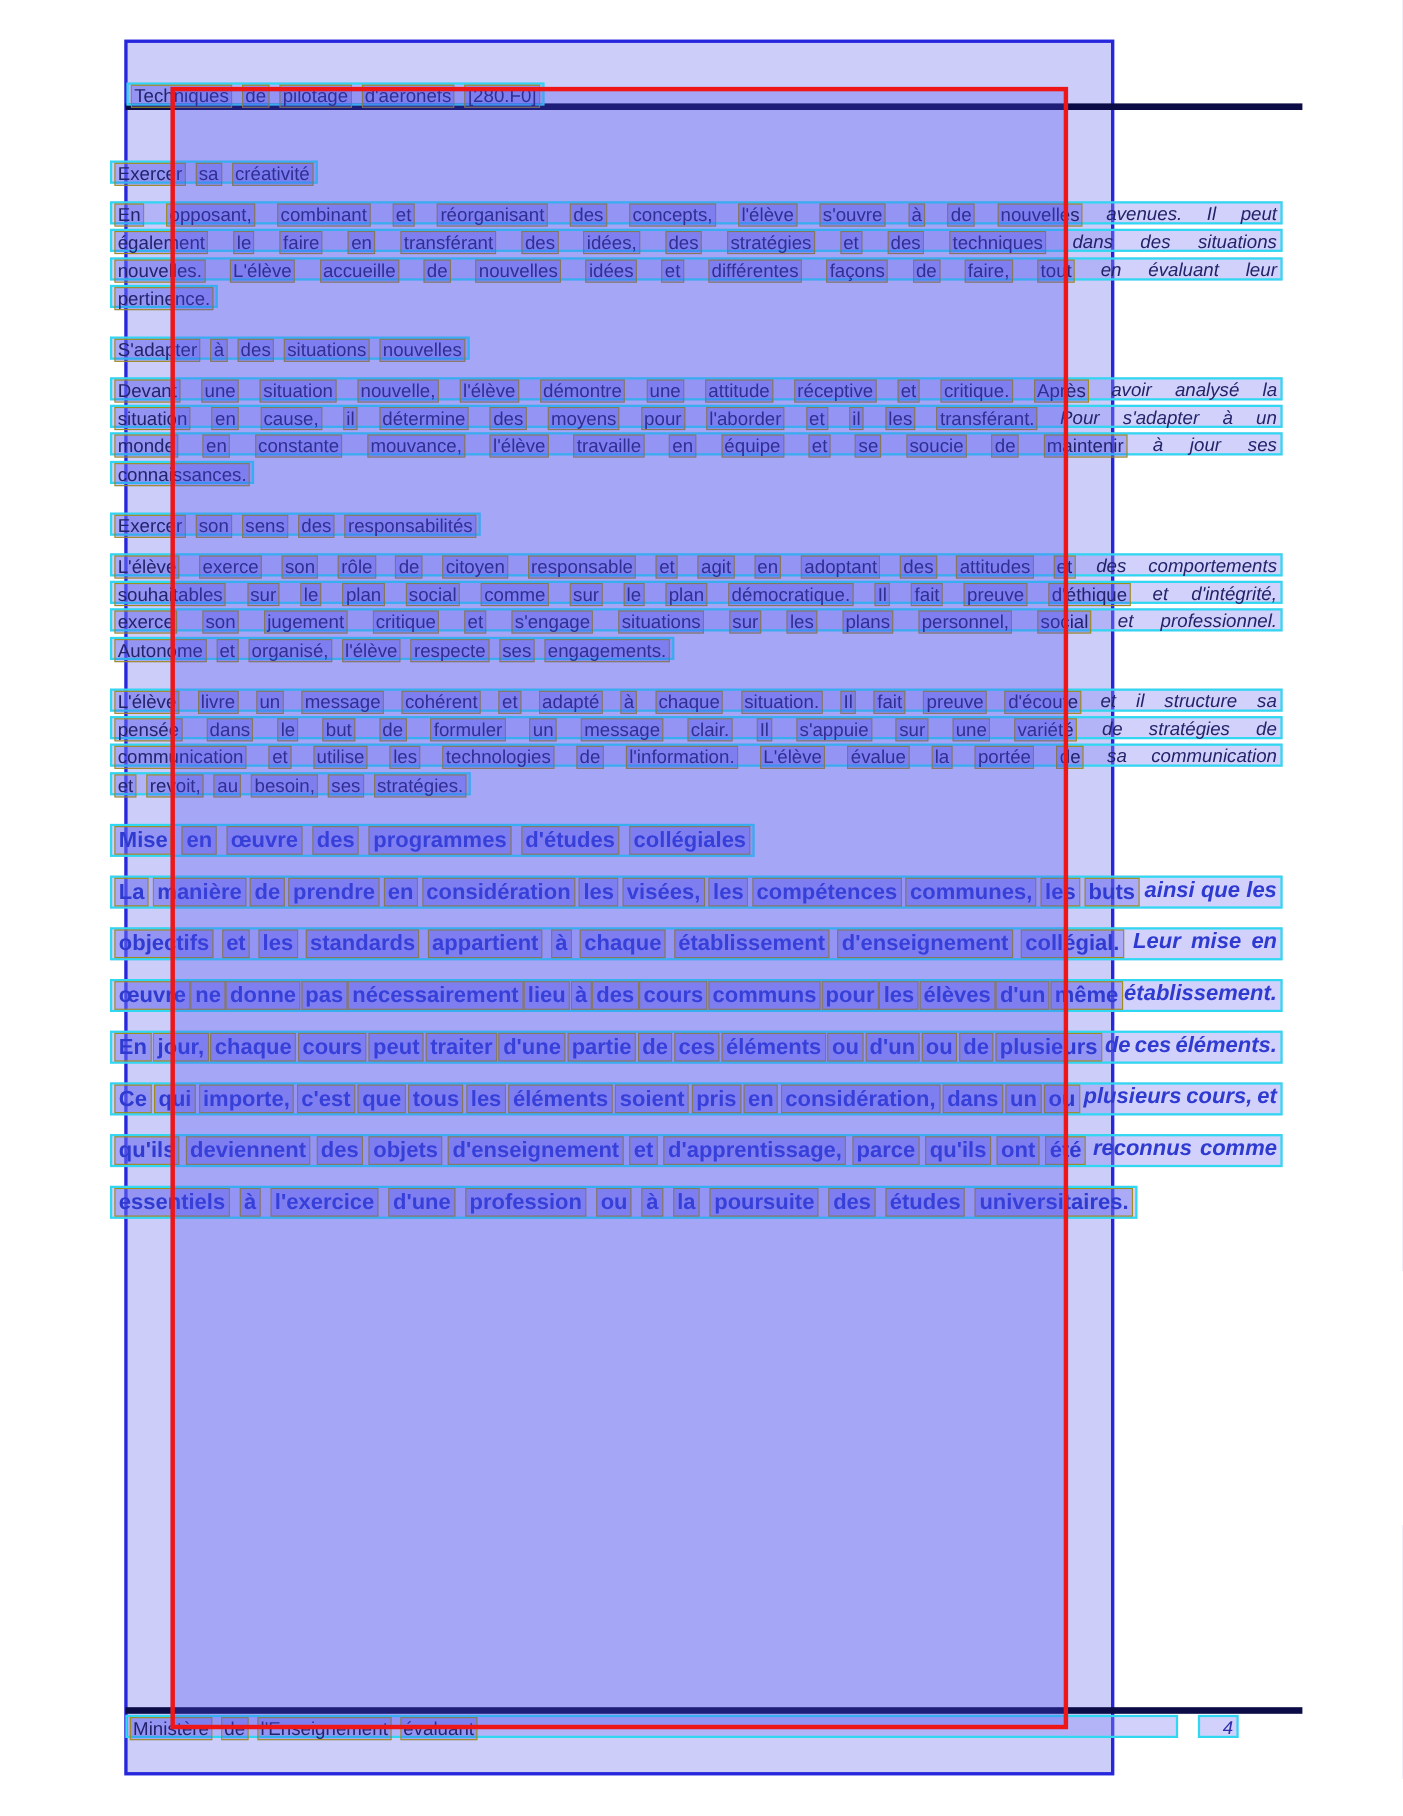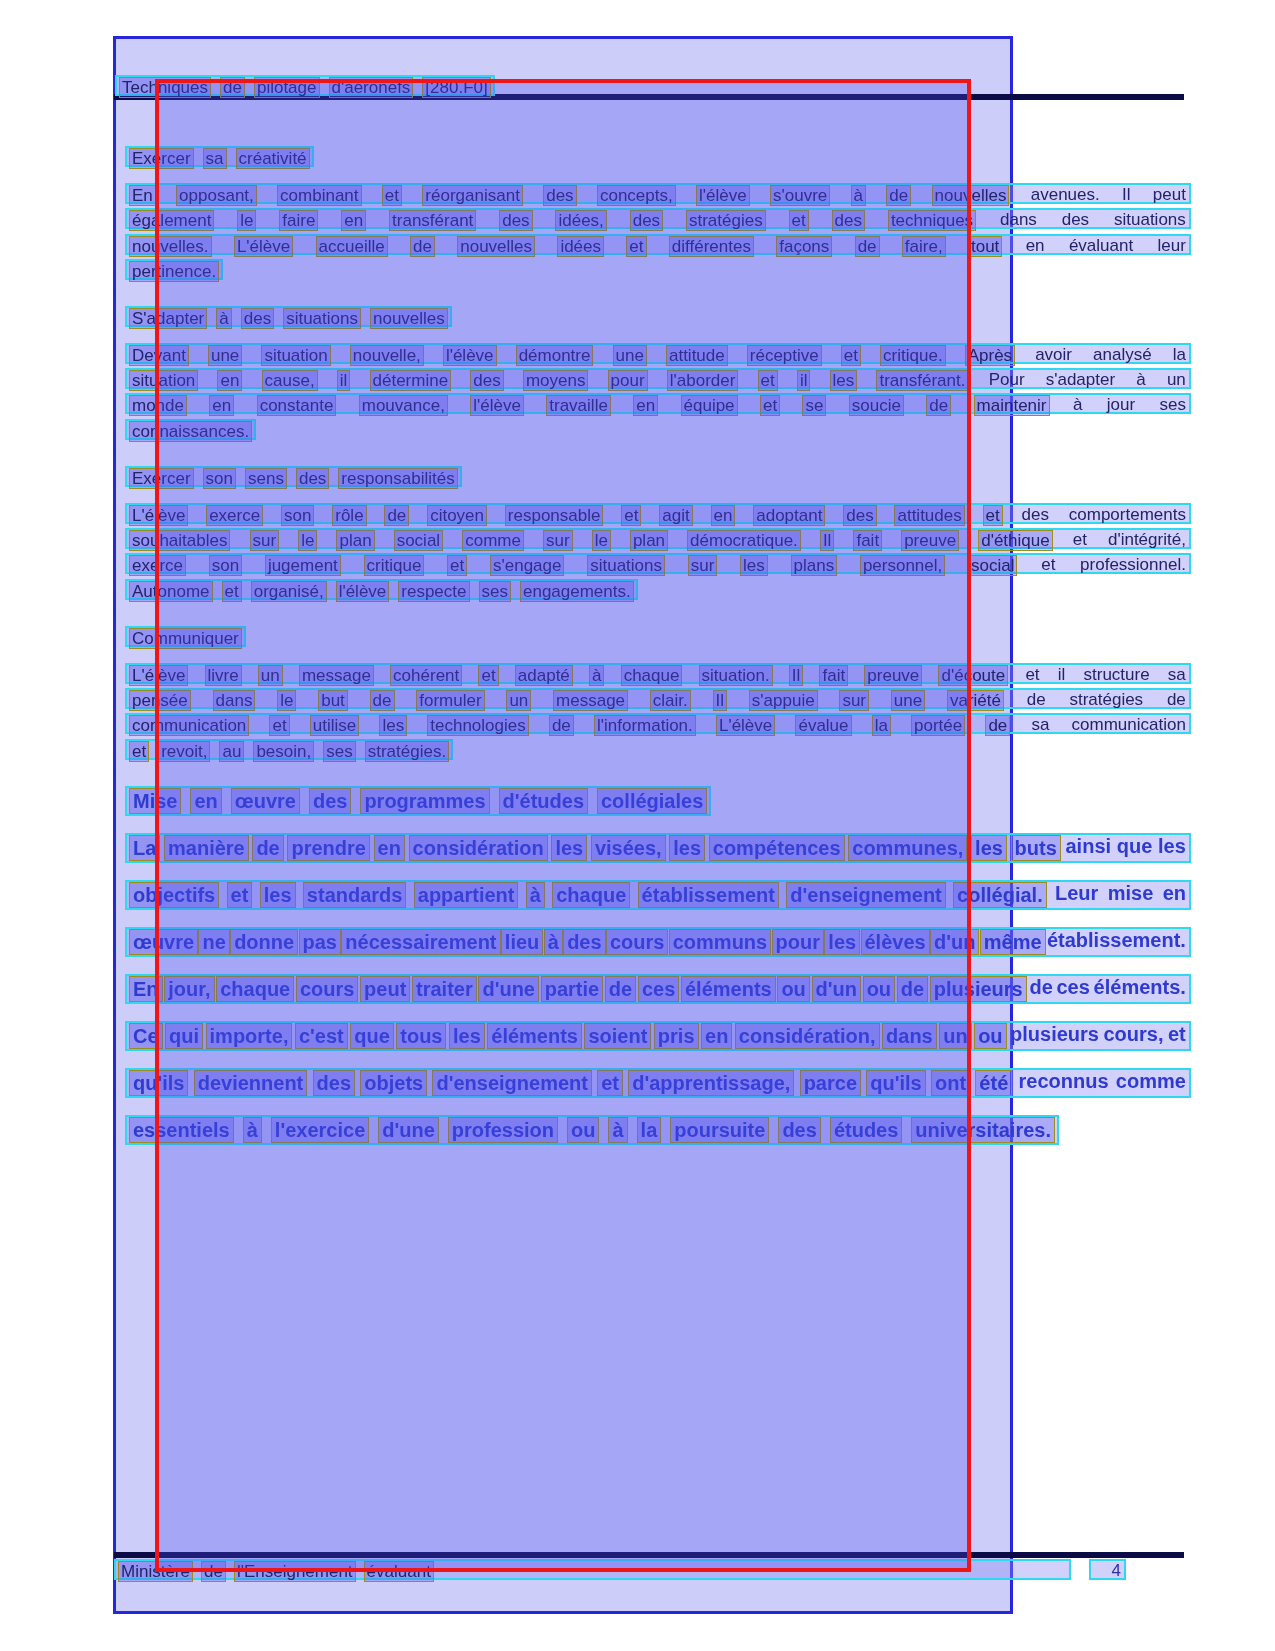"Exercer" .column { left: 125px -> 100px }
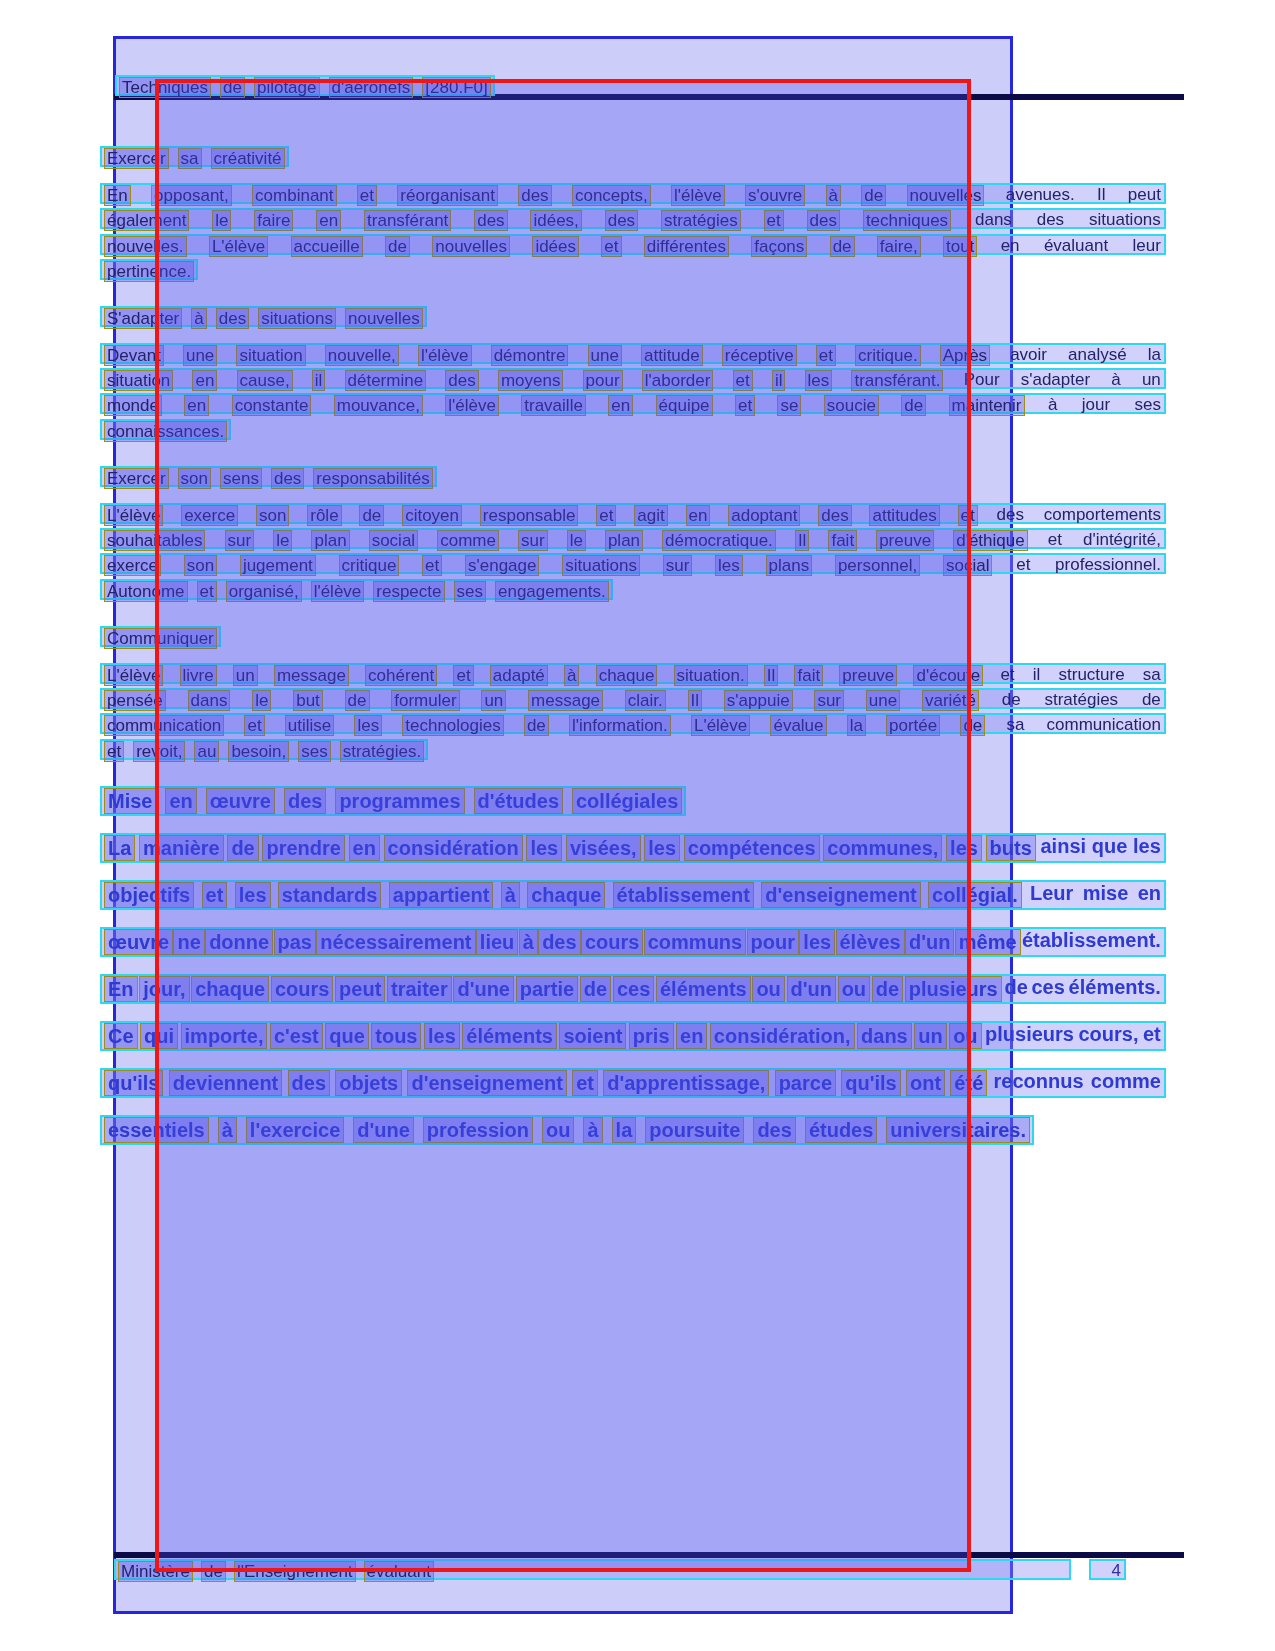"avenues." .wo { font-style: none -> italic }
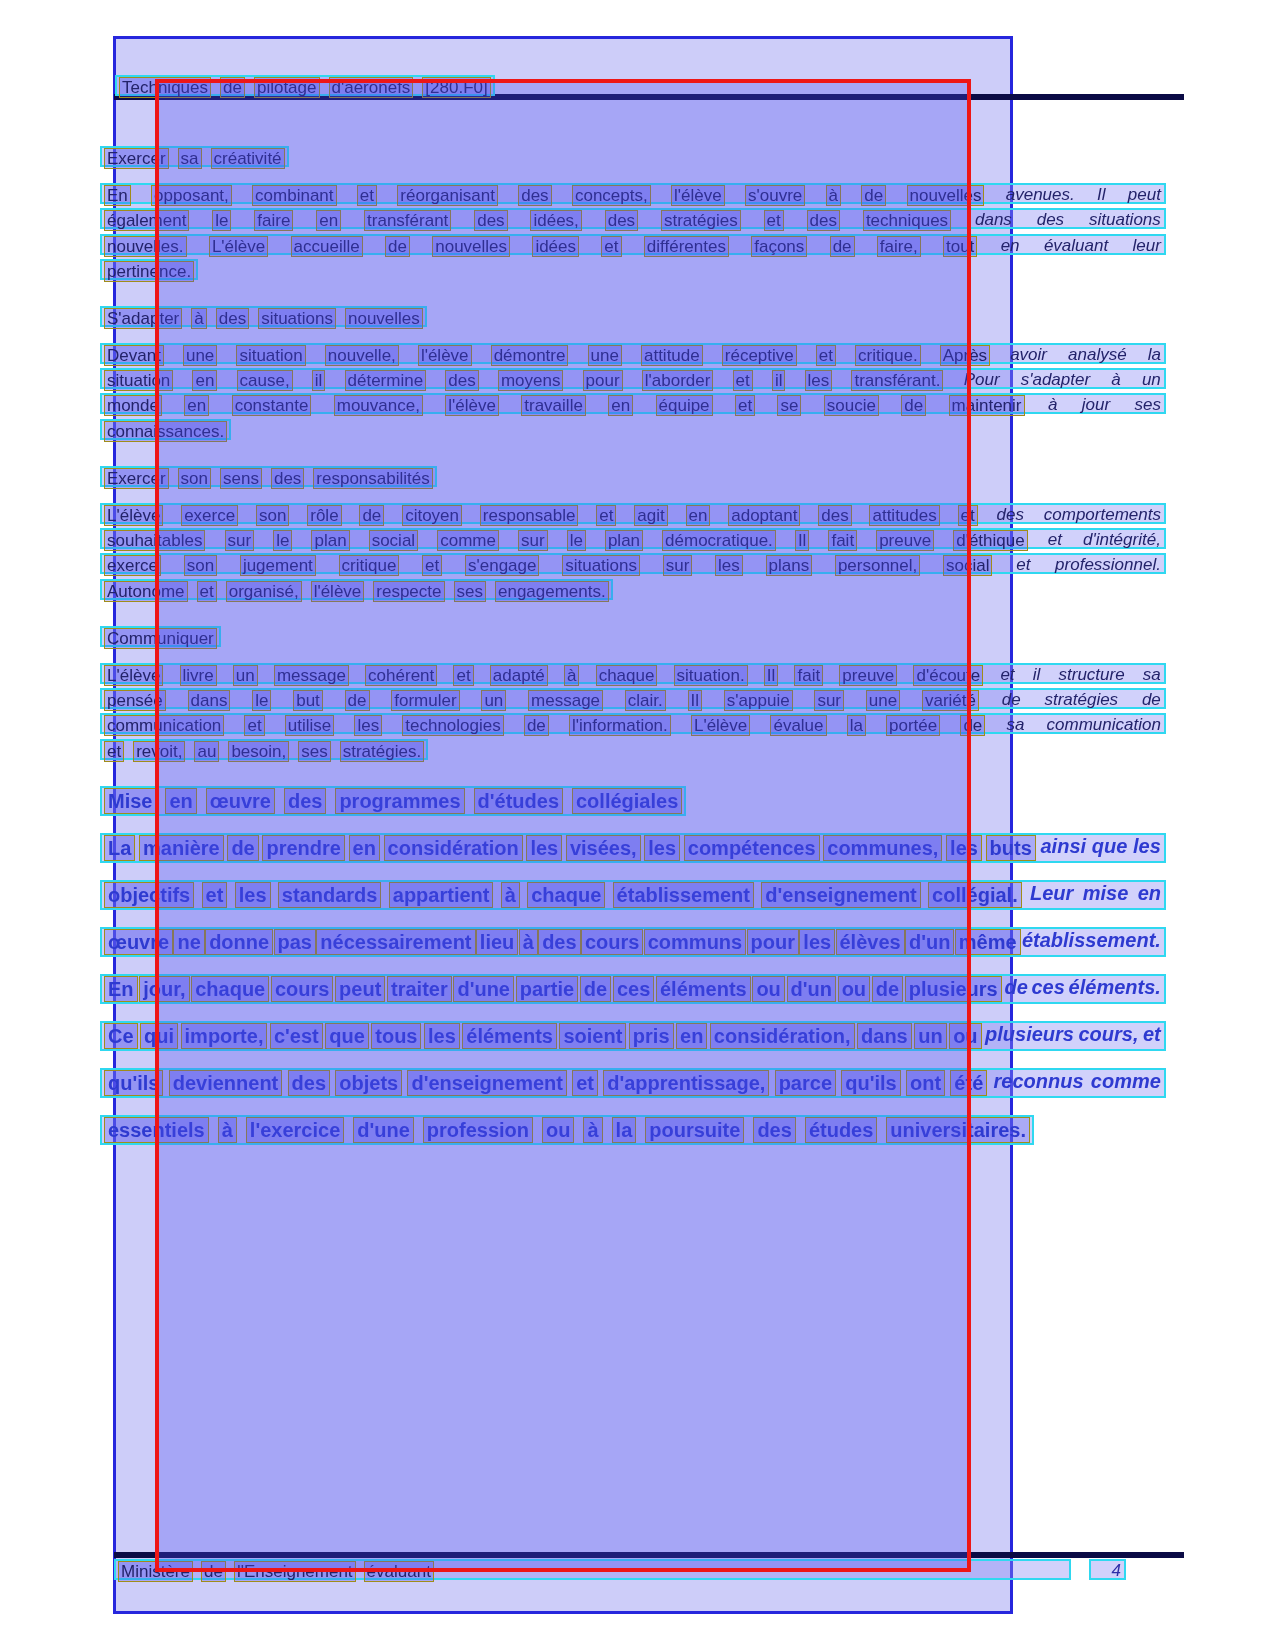"Communiquer" div.heading-line { html: <div> <div> <span>Communiquer</span> </div> </div> -> none }
